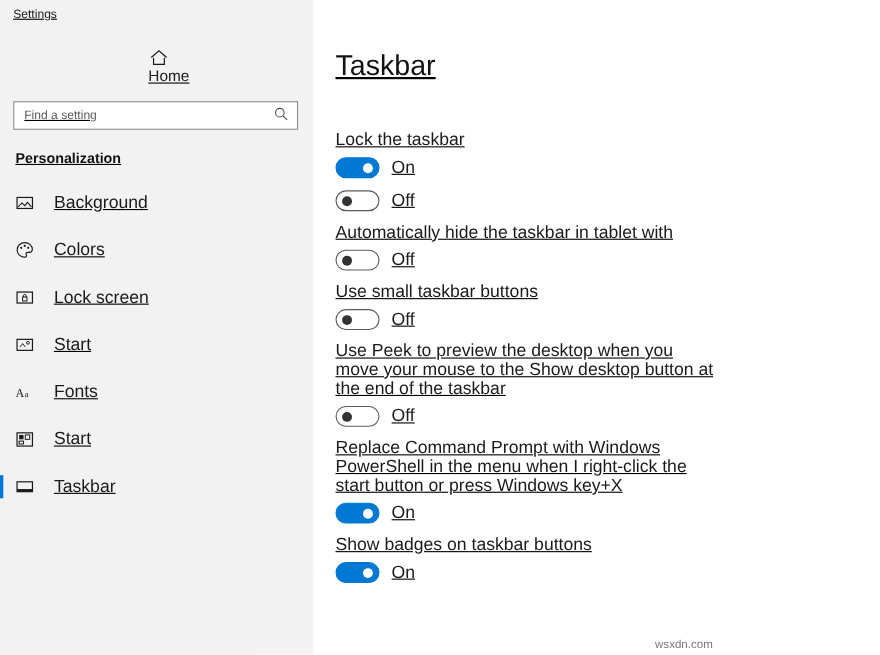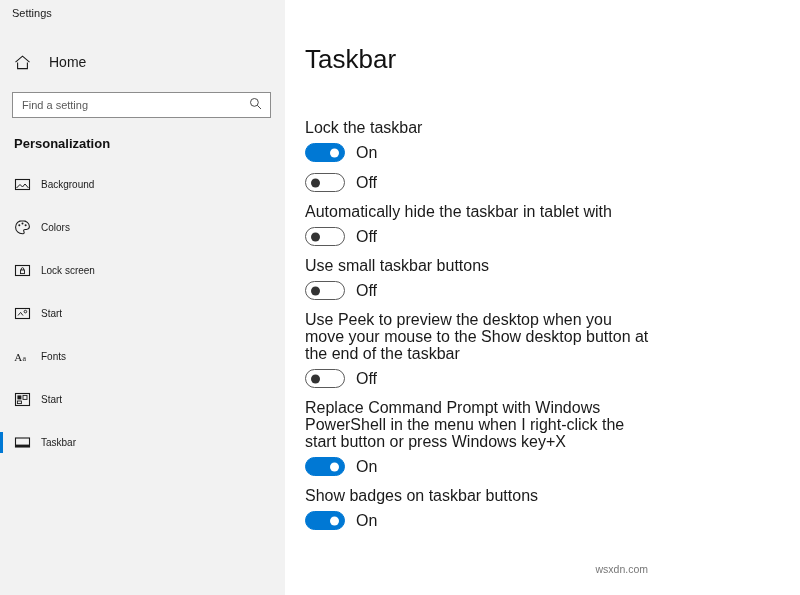"Settings" .app { text-decoration: none -> underline }
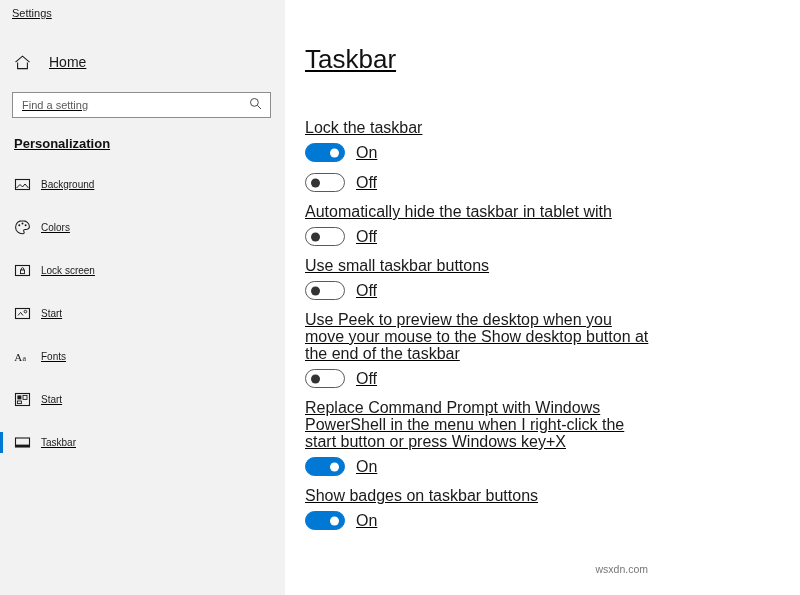"Home" .home-row { flex-direction: none -> column; padding-left: 14px -> 4px }
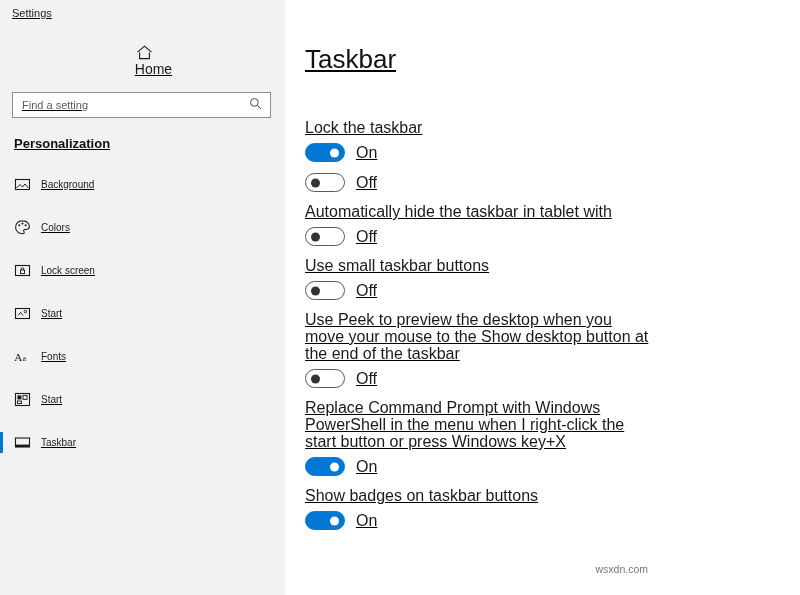"Background" .nav-item .nav-label { font-size: 10px -> 16px; margin-left: 10px -> 18px }
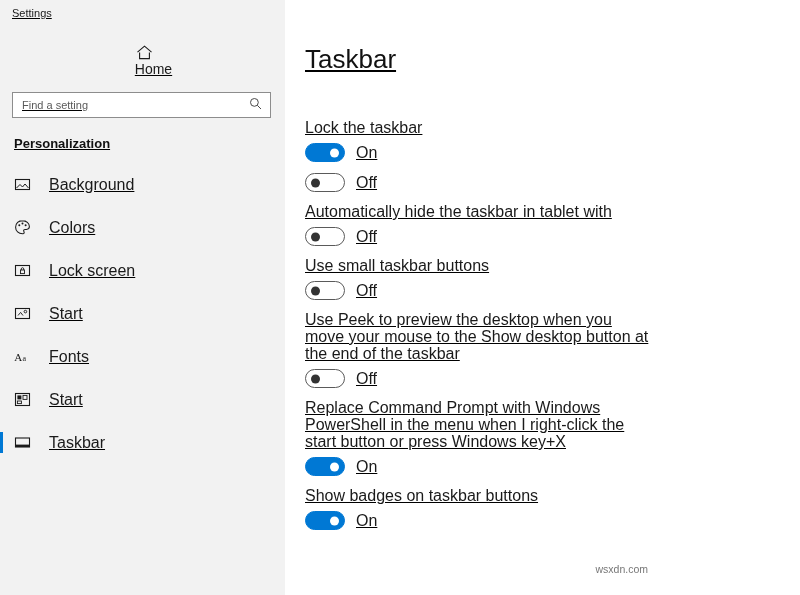"wsxdn.com" .watermark { bottom: 20px -> 3px }
